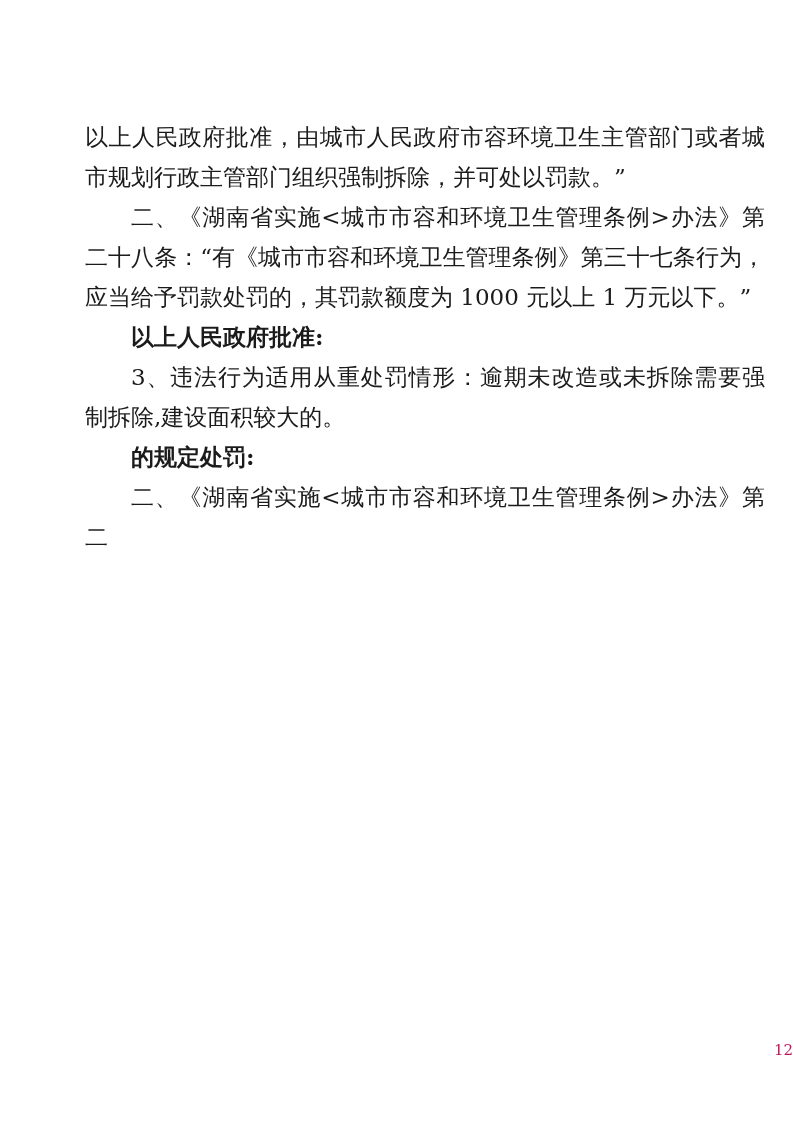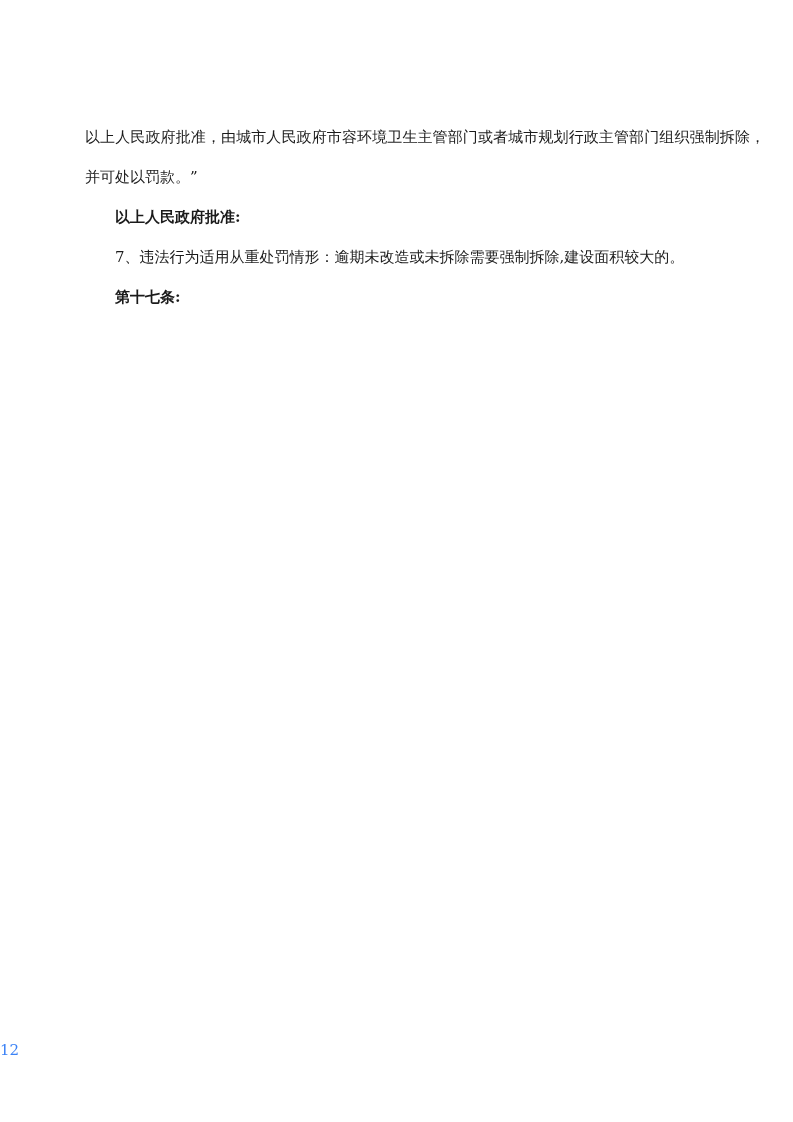"以上人民政府批准，由城市人民政府市容环境卫生主管部门或者城市规划行政主管部门组织" .doc-content { font-size: 15px -> 23px }
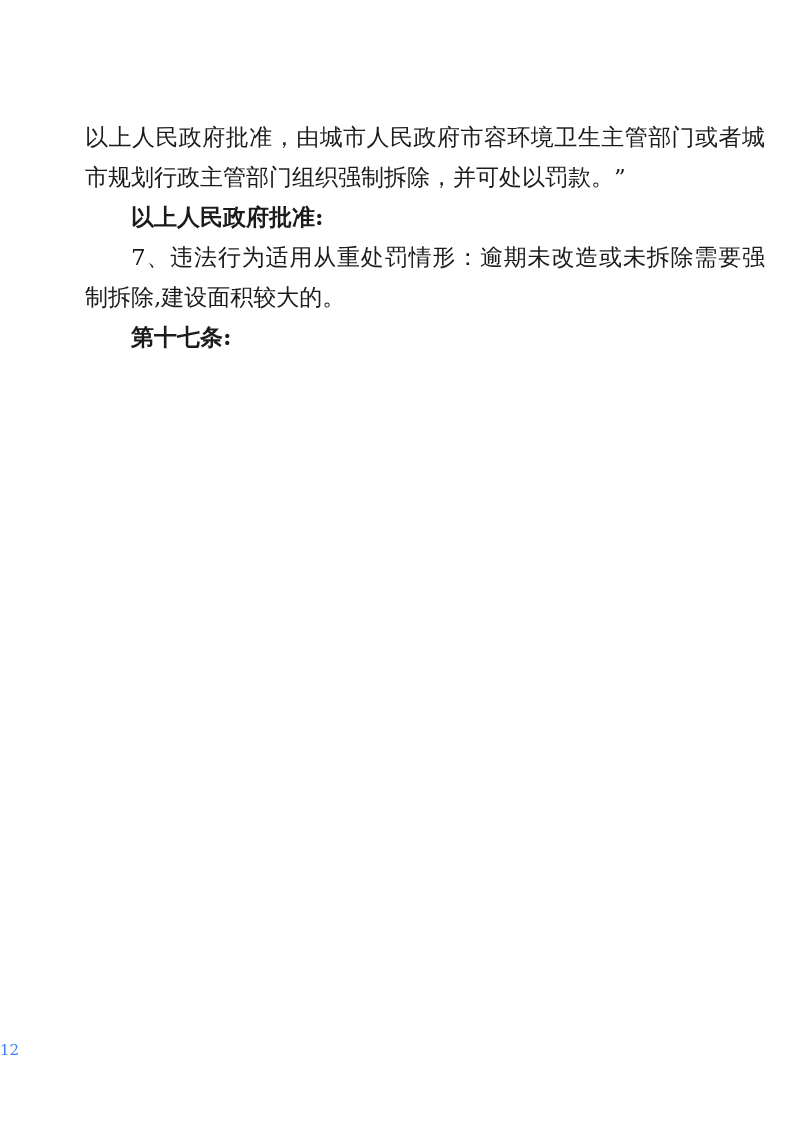"二、《湖南省实施<城市市容和环境卫生管理条例>办法》第二十八条：“有《城市市容和" p { html: none -> <p>二、《湖南省实施&lt;城市市容和环境卫生管理条例&gt;办法》第二十八条：“有《城市市容和环境卫生管理条例》第三十七条行为，应当给予罚款处罚的，其罚款额度为 1000 元以上 1 万元以下。”</p> }
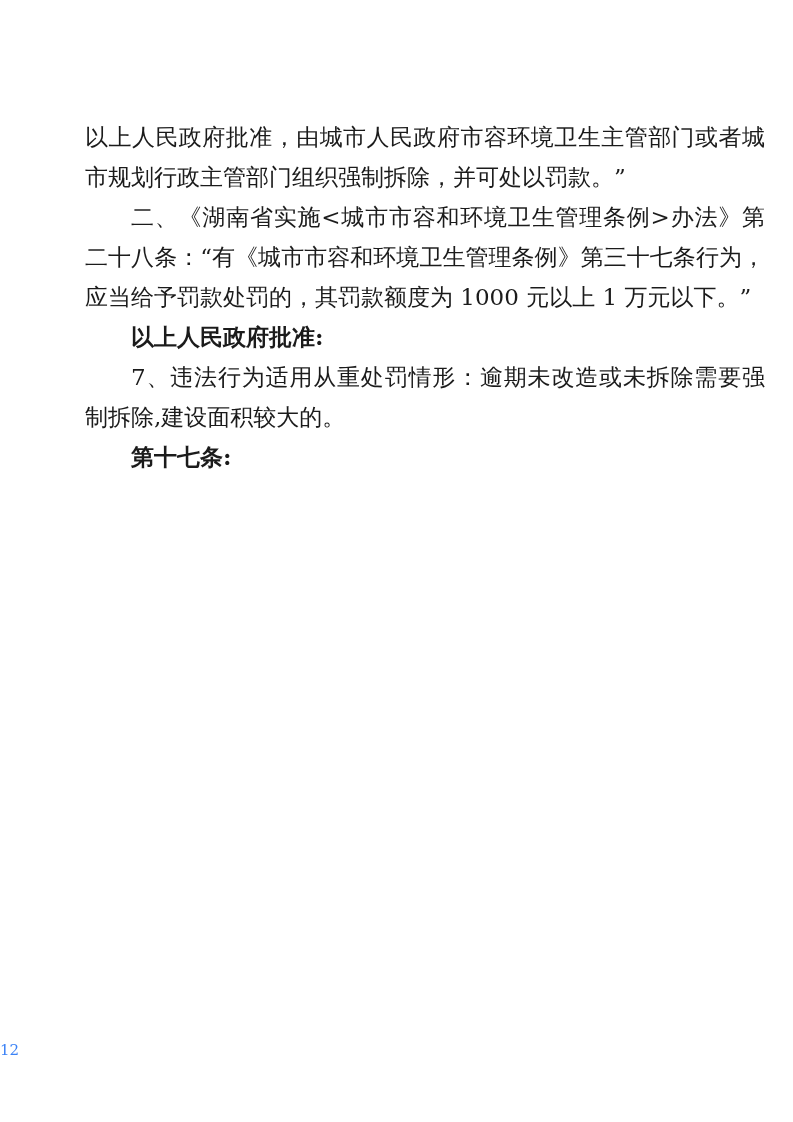"7、违法行为适用从重处罚情形：逾期未改造或未拆除需要强制拆除,建设面积较大的。" p { text: 7 -> 3 }
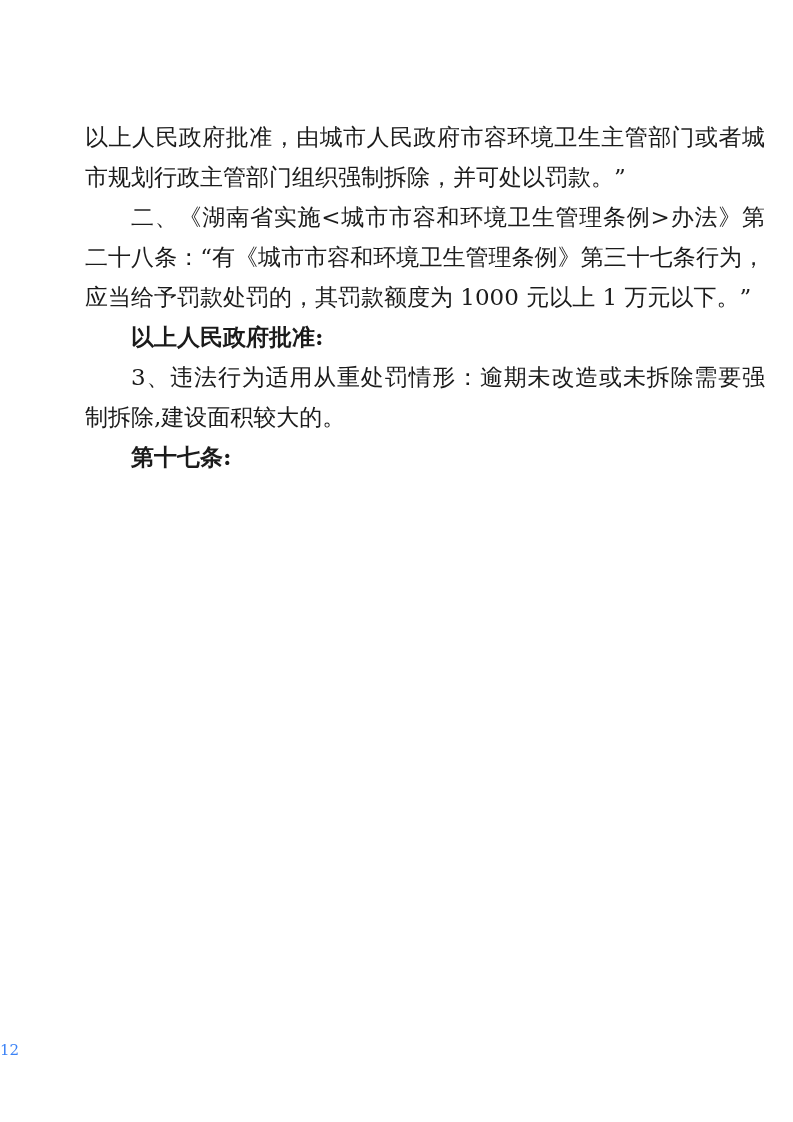"第十七条:" p.bold { text: 第十七条 -> 的规定处罚 }
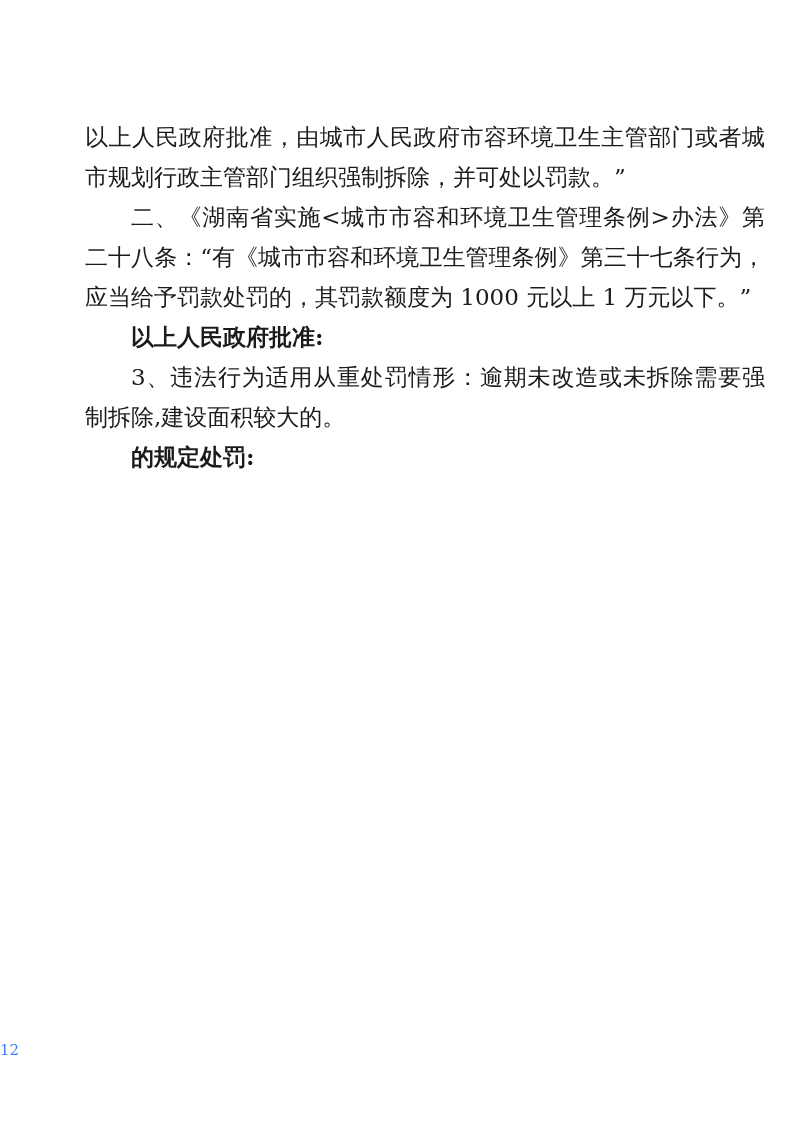"二、《湖南省实施<城市市容和环境卫生管理条例>办法》第二" p { html: none -> <p>二、《湖南省实施&lt;城市市容和环境卫生管理条例&gt;办法》第二</p> }
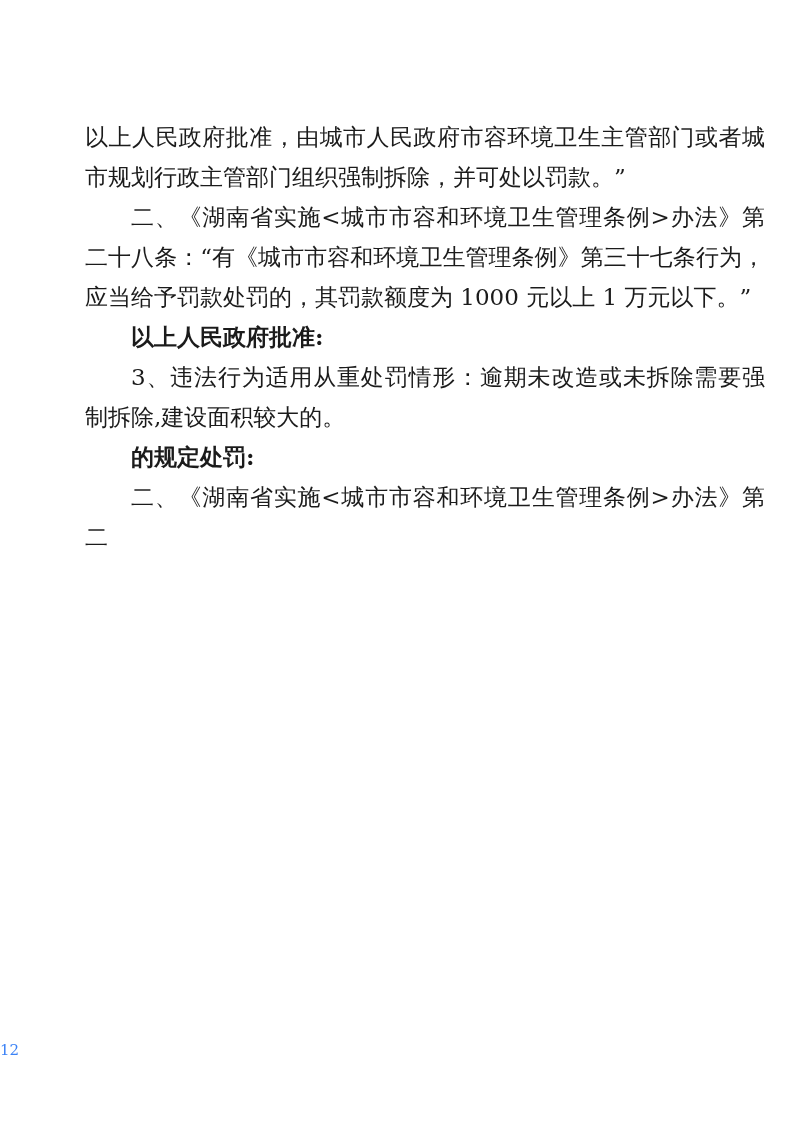"12" .page-number { color: #3b82f6 -> #be185d; text-align: left -> right }
